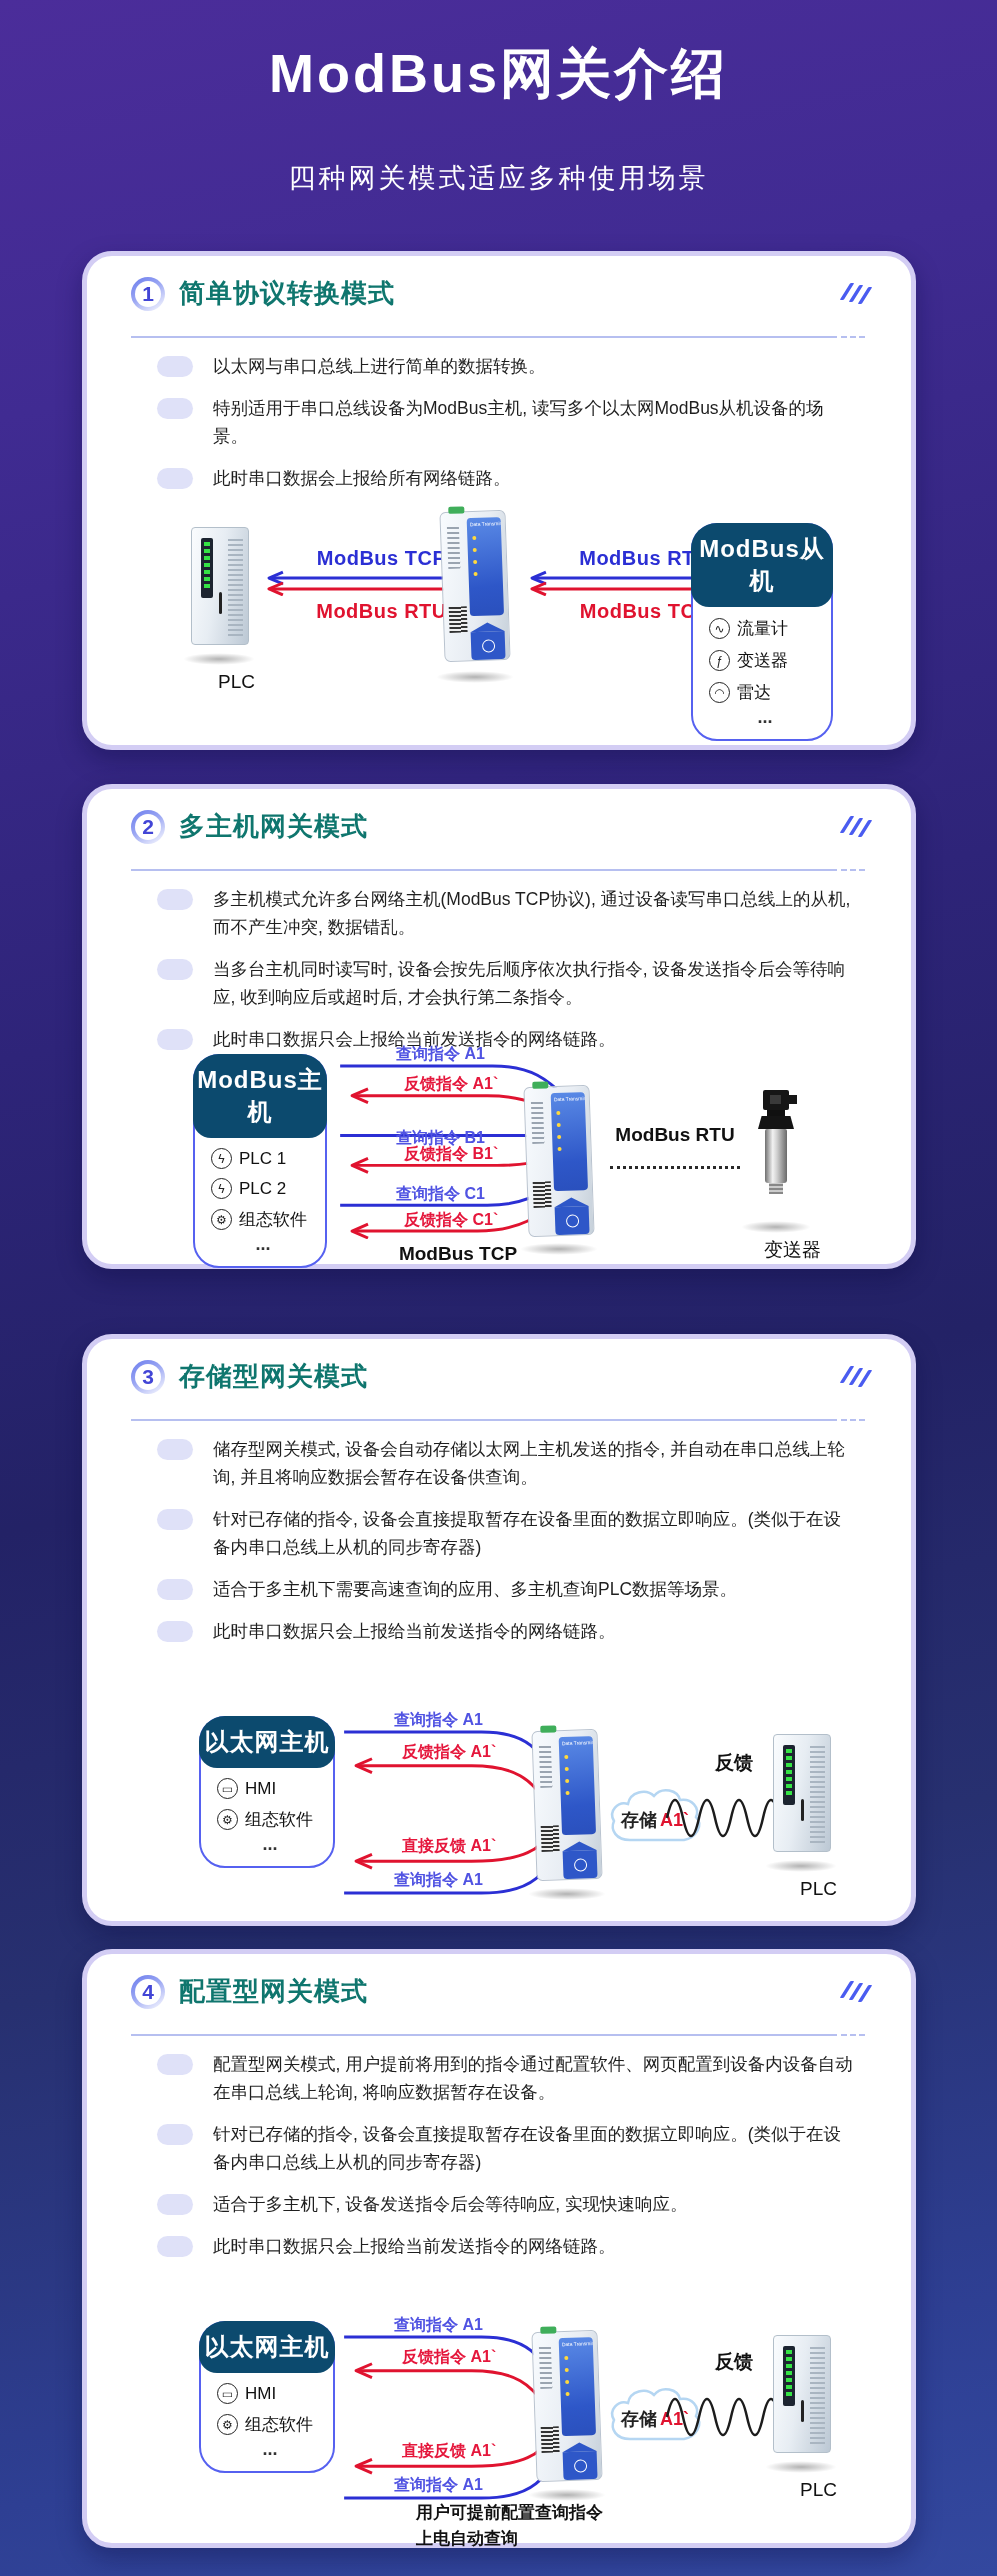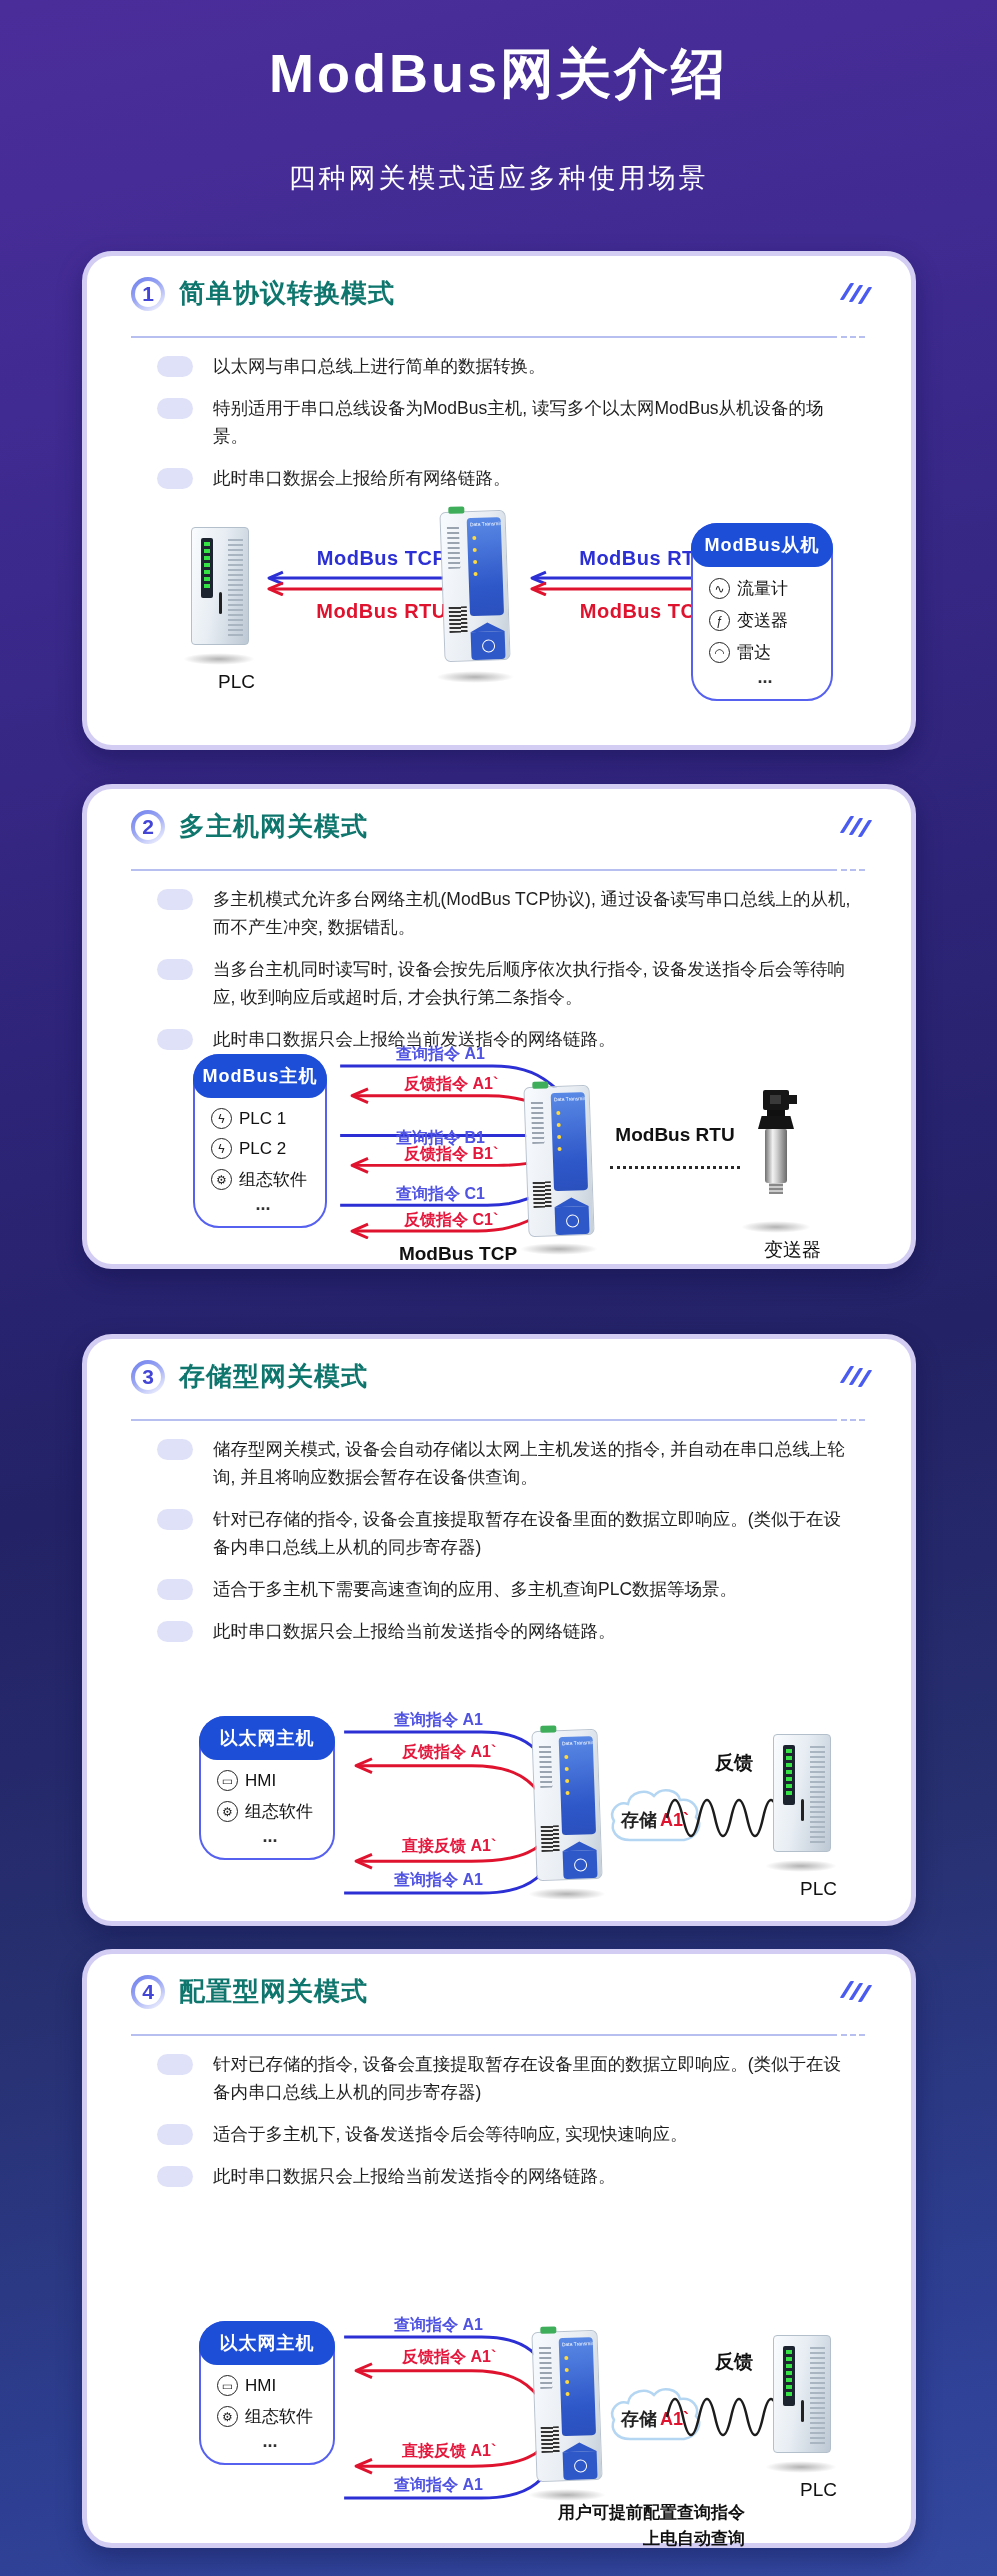"ModBus从机" .io-head { background: #1d4ed8 -> #0c4a6e; font-size: 18px -> 24px }
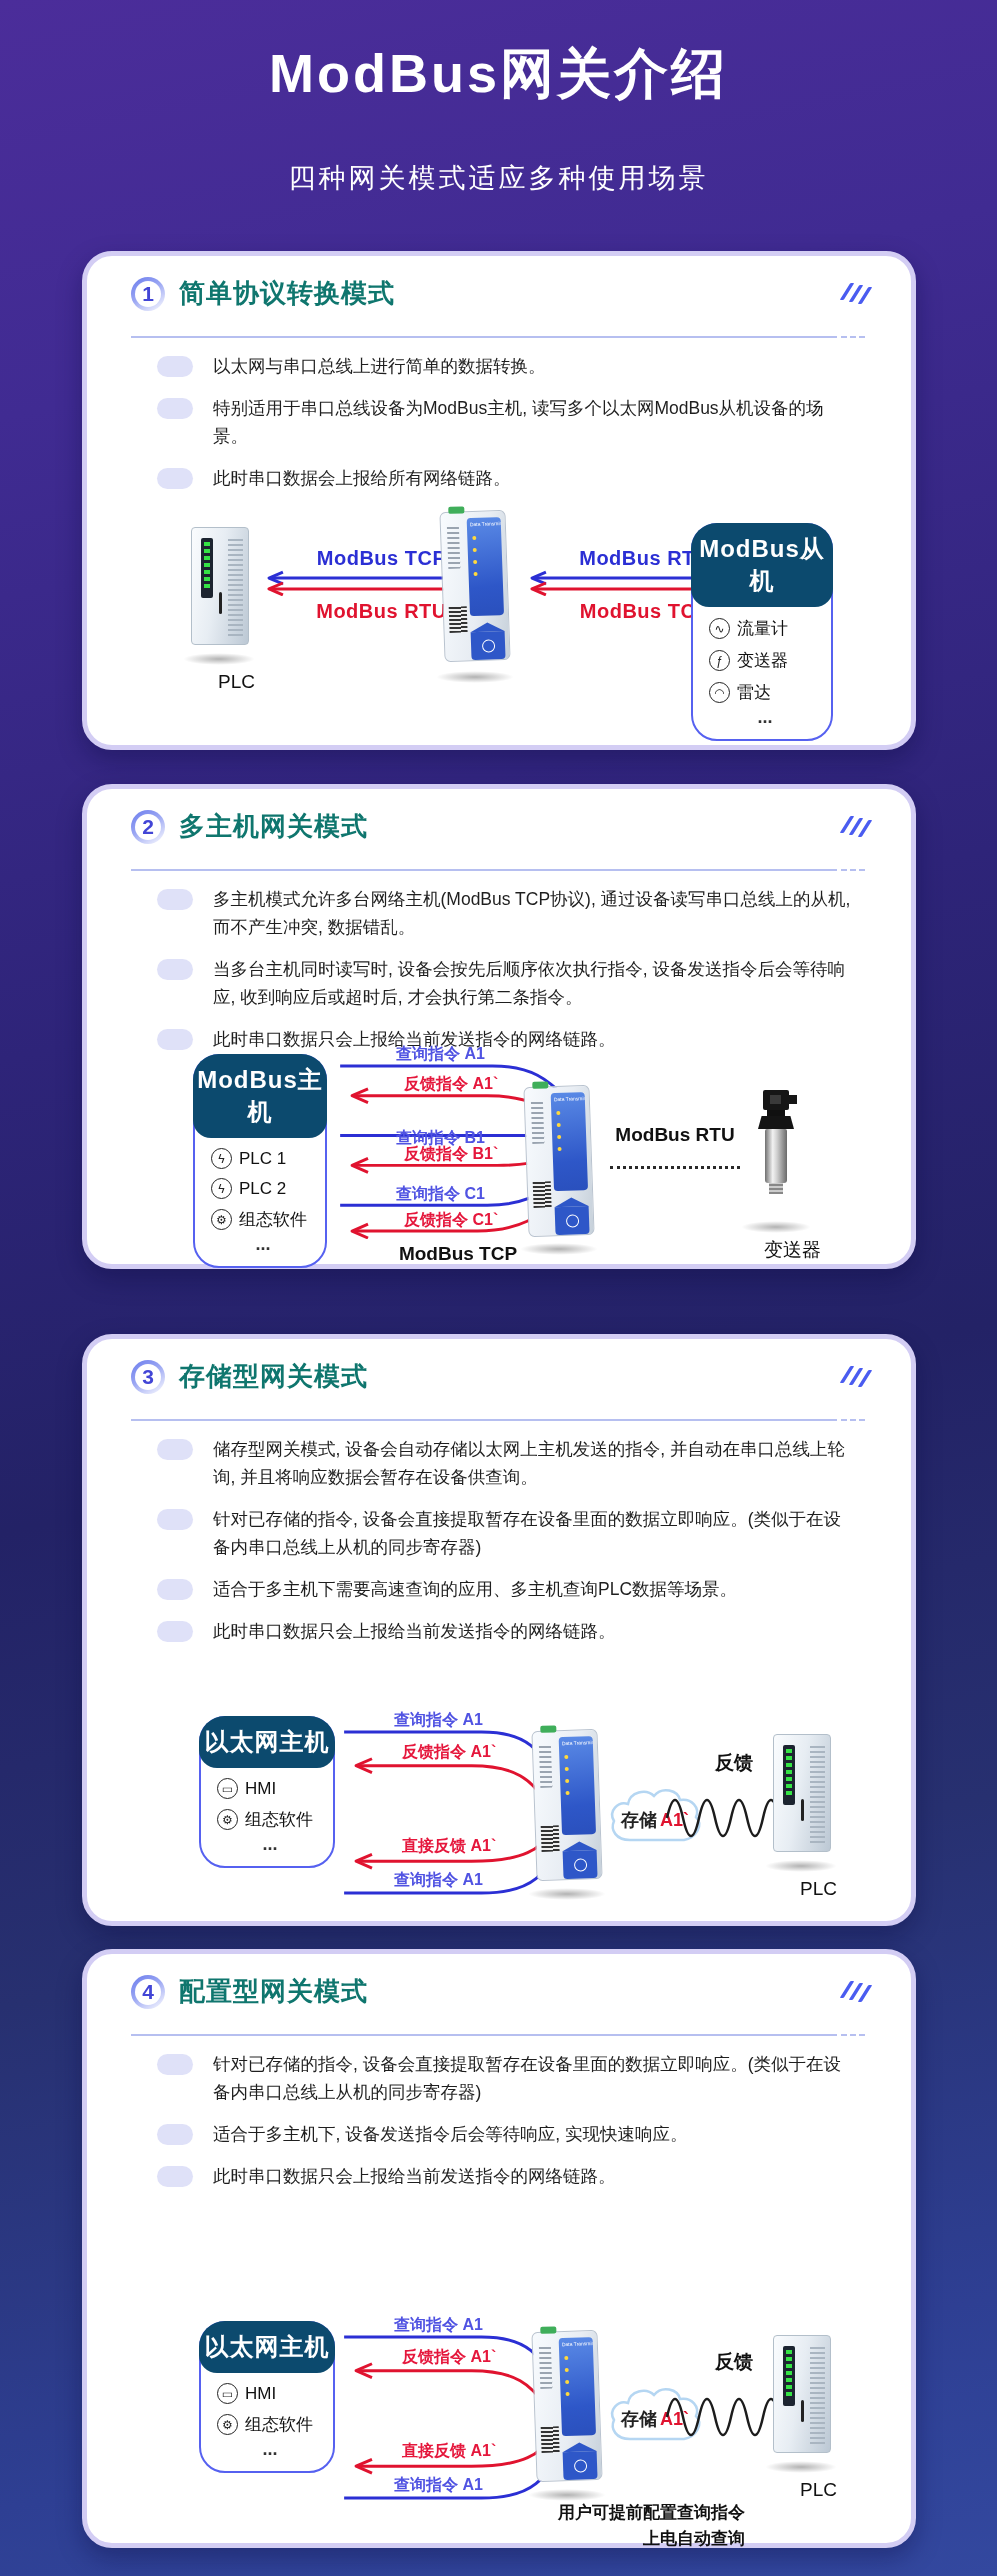"配置型网关模式," div.bullet { html: none -> <div> <span></span> <span>配置型网关模式, 用户提前将用到的指令通过配置软件、网页配置到设备内设备自动在串口总线上轮询, 将响应数据暂存在设备。</span> </div> }
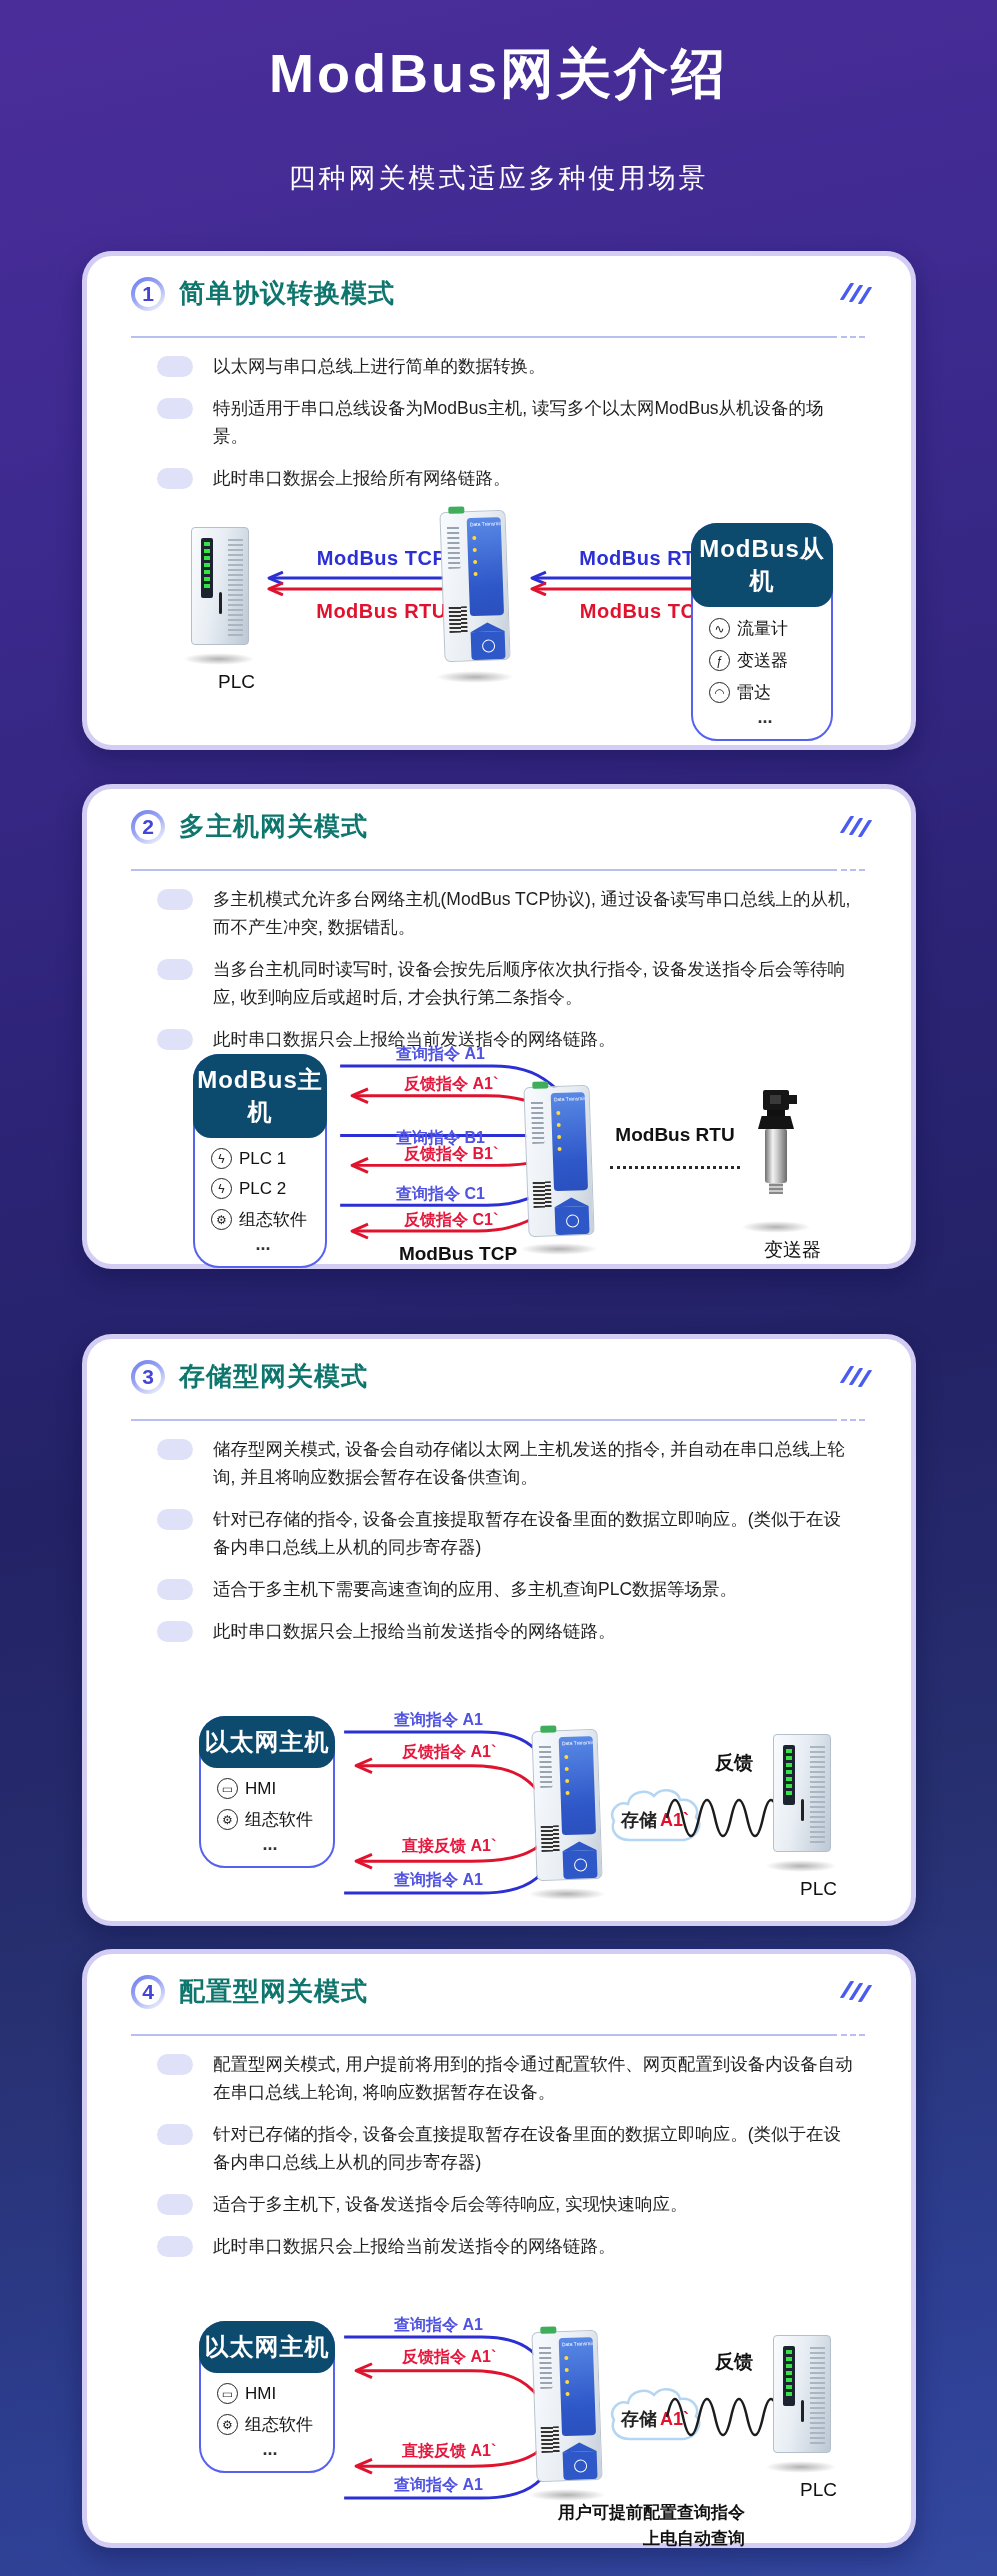"用户可提前配置查询指令" .caption { text-align: right -> left }
